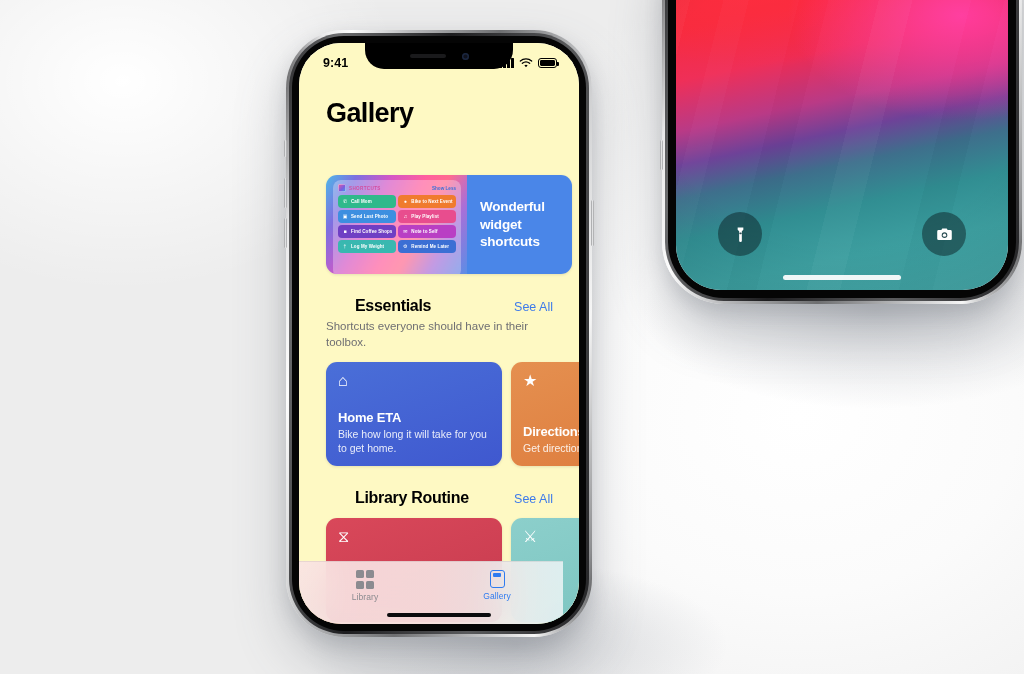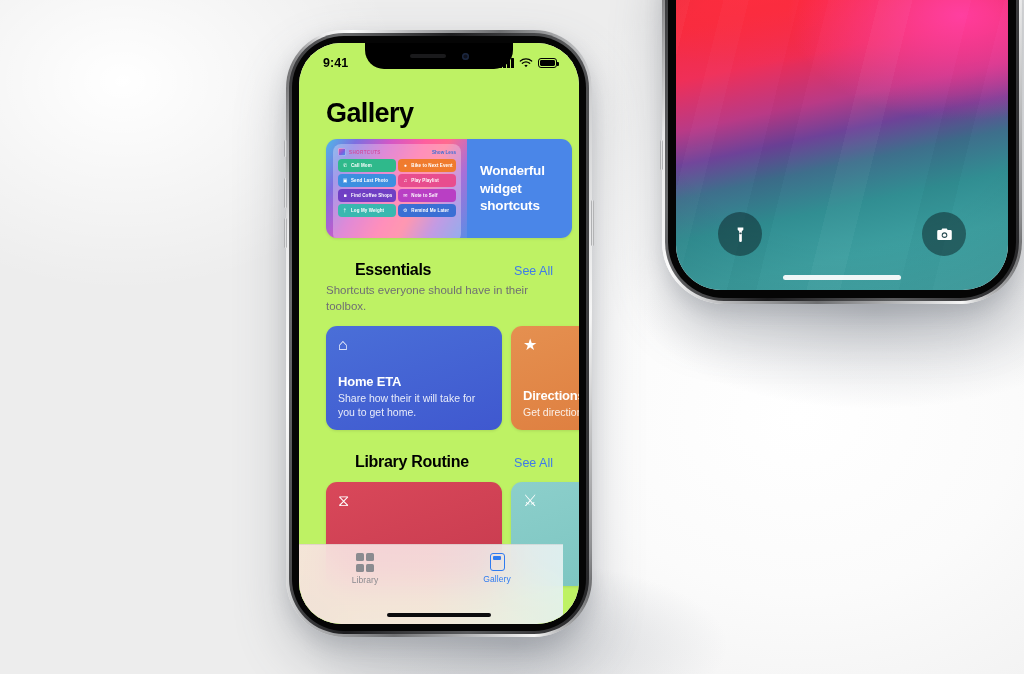"9:41" .appview { background: #bef264 -> #fef9c3 }
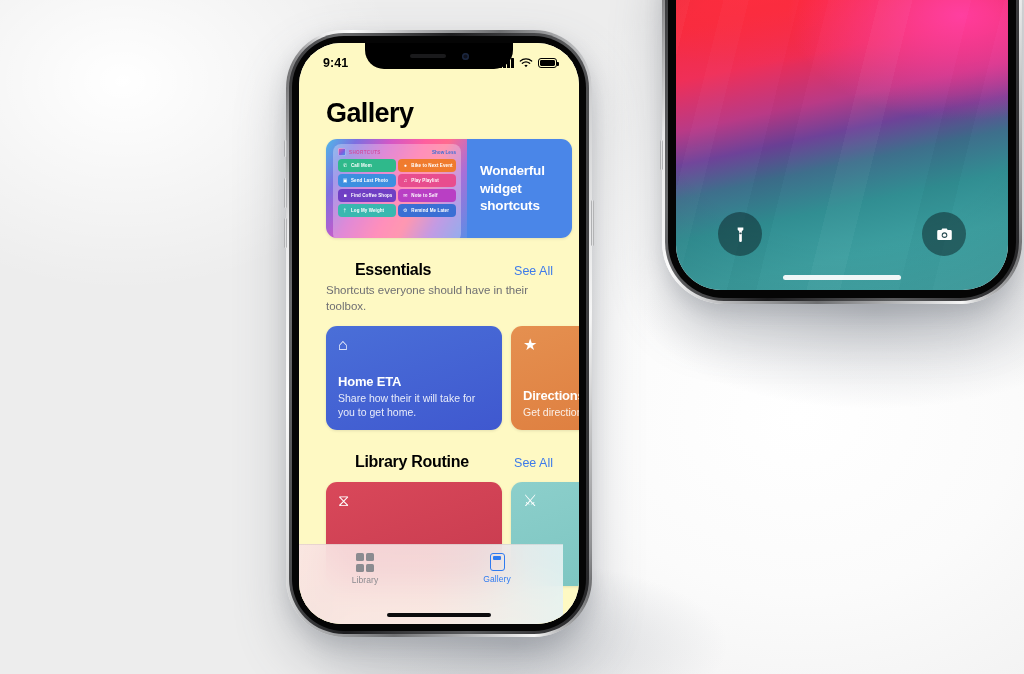"Wonderful widget shortcuts" .feat { margin-top: none -> 36px }
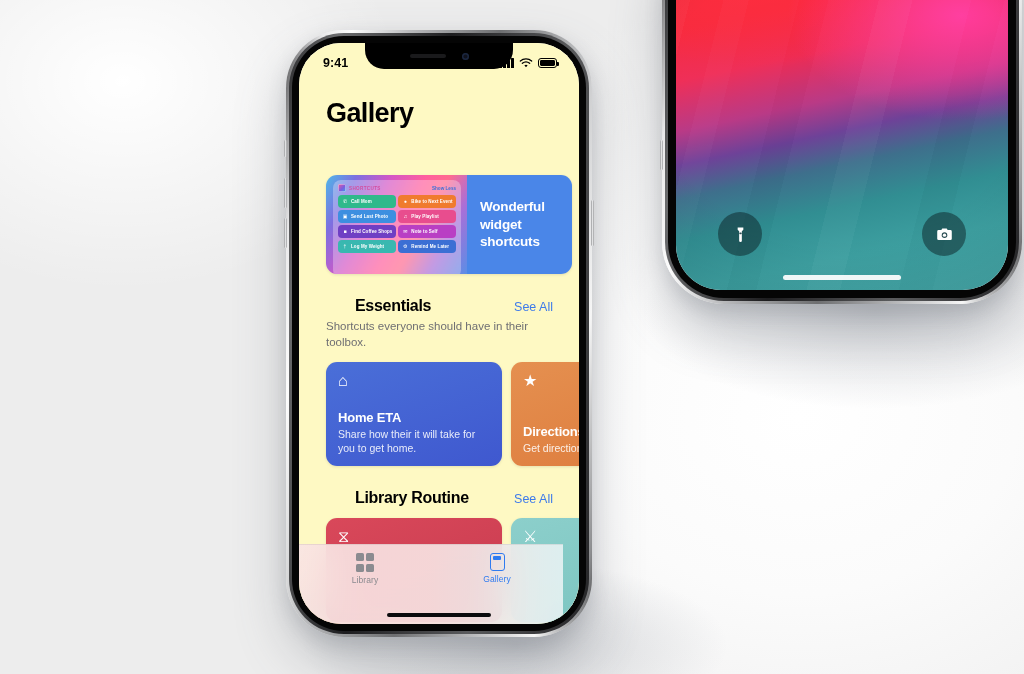"Share how their it will" p { text: Share how their -> Bike how long }
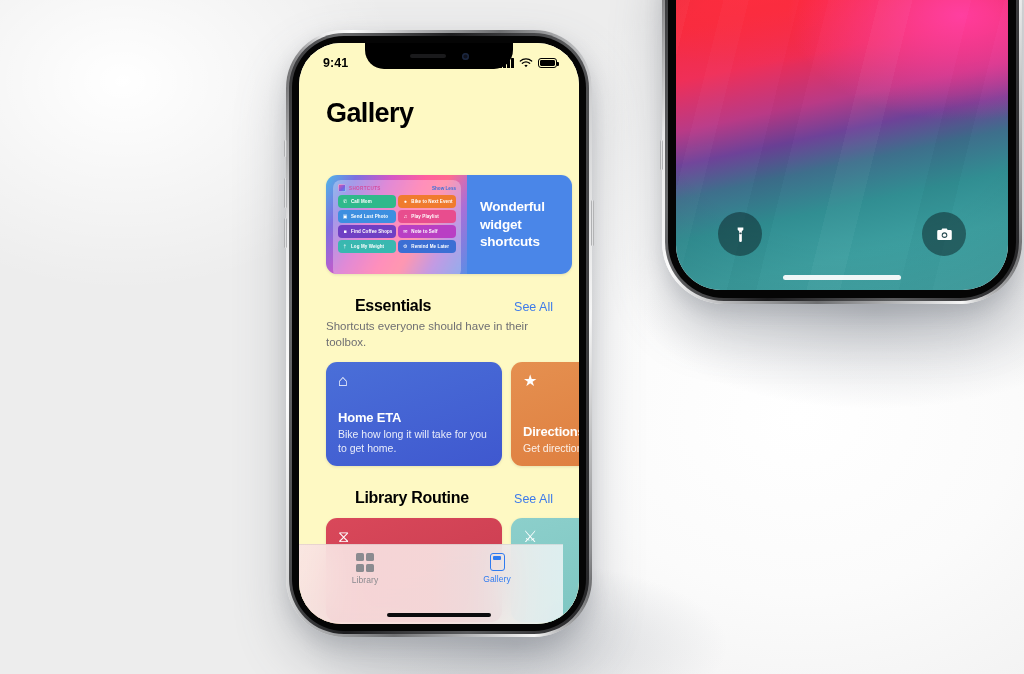"Library" .tabbar { height: 80px -> 63px }
